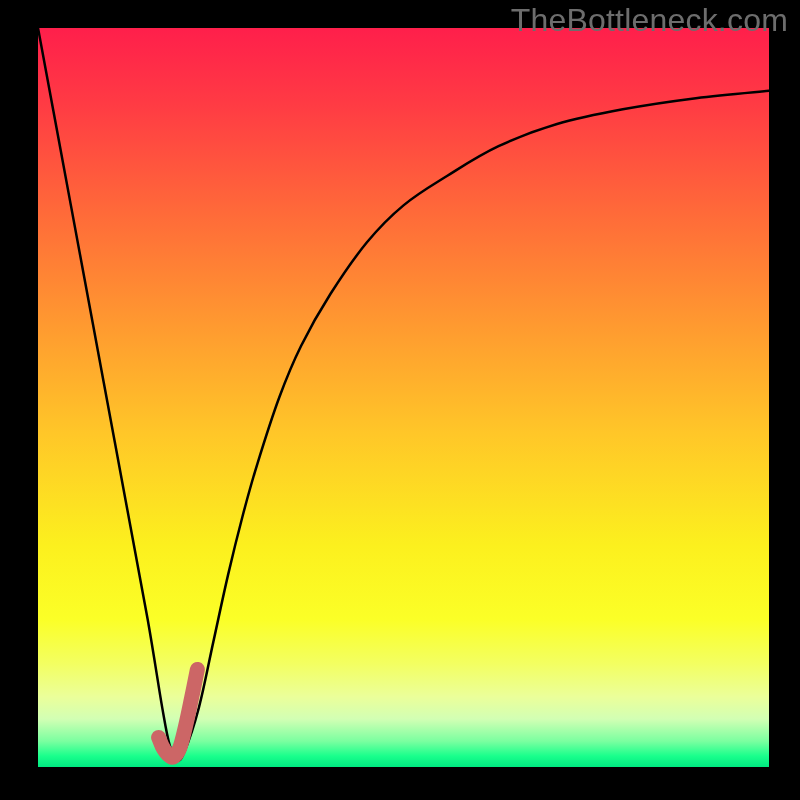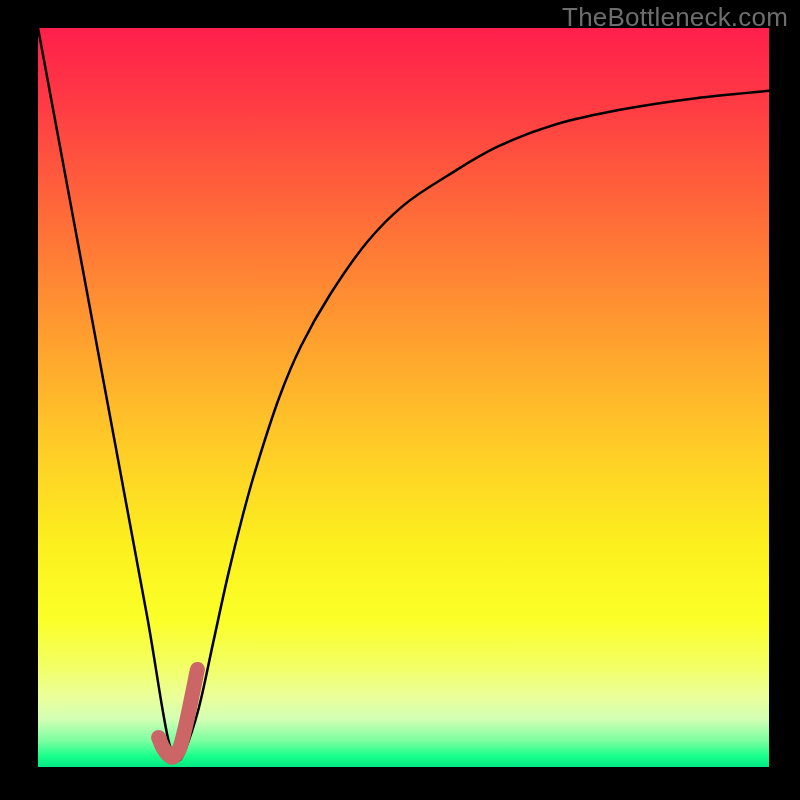"TheBottleneck.com" .watermark { font-size: 26px -> 32px }
